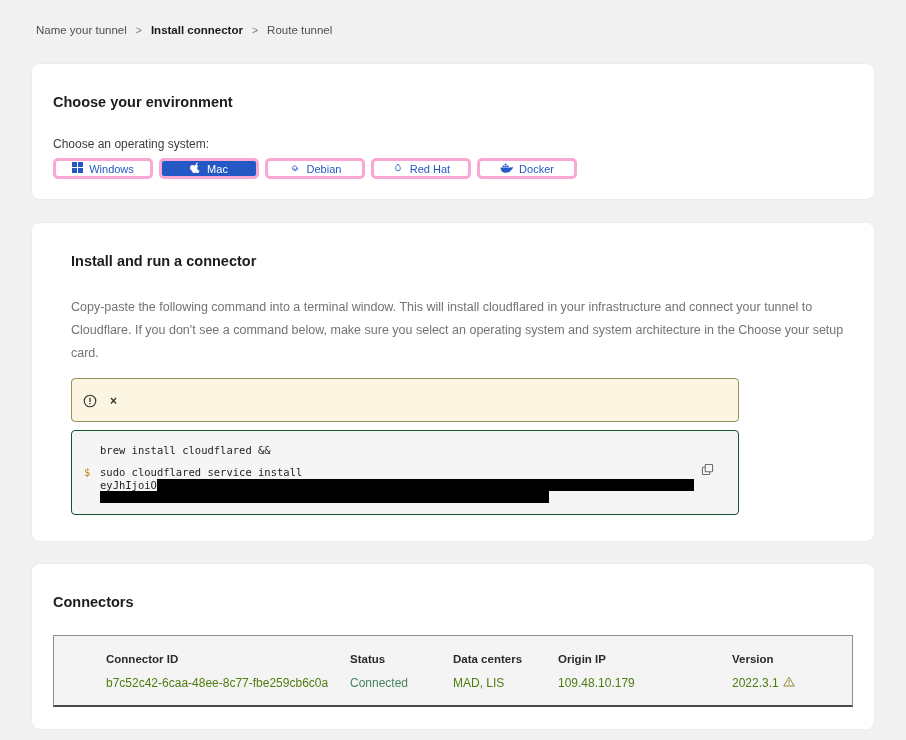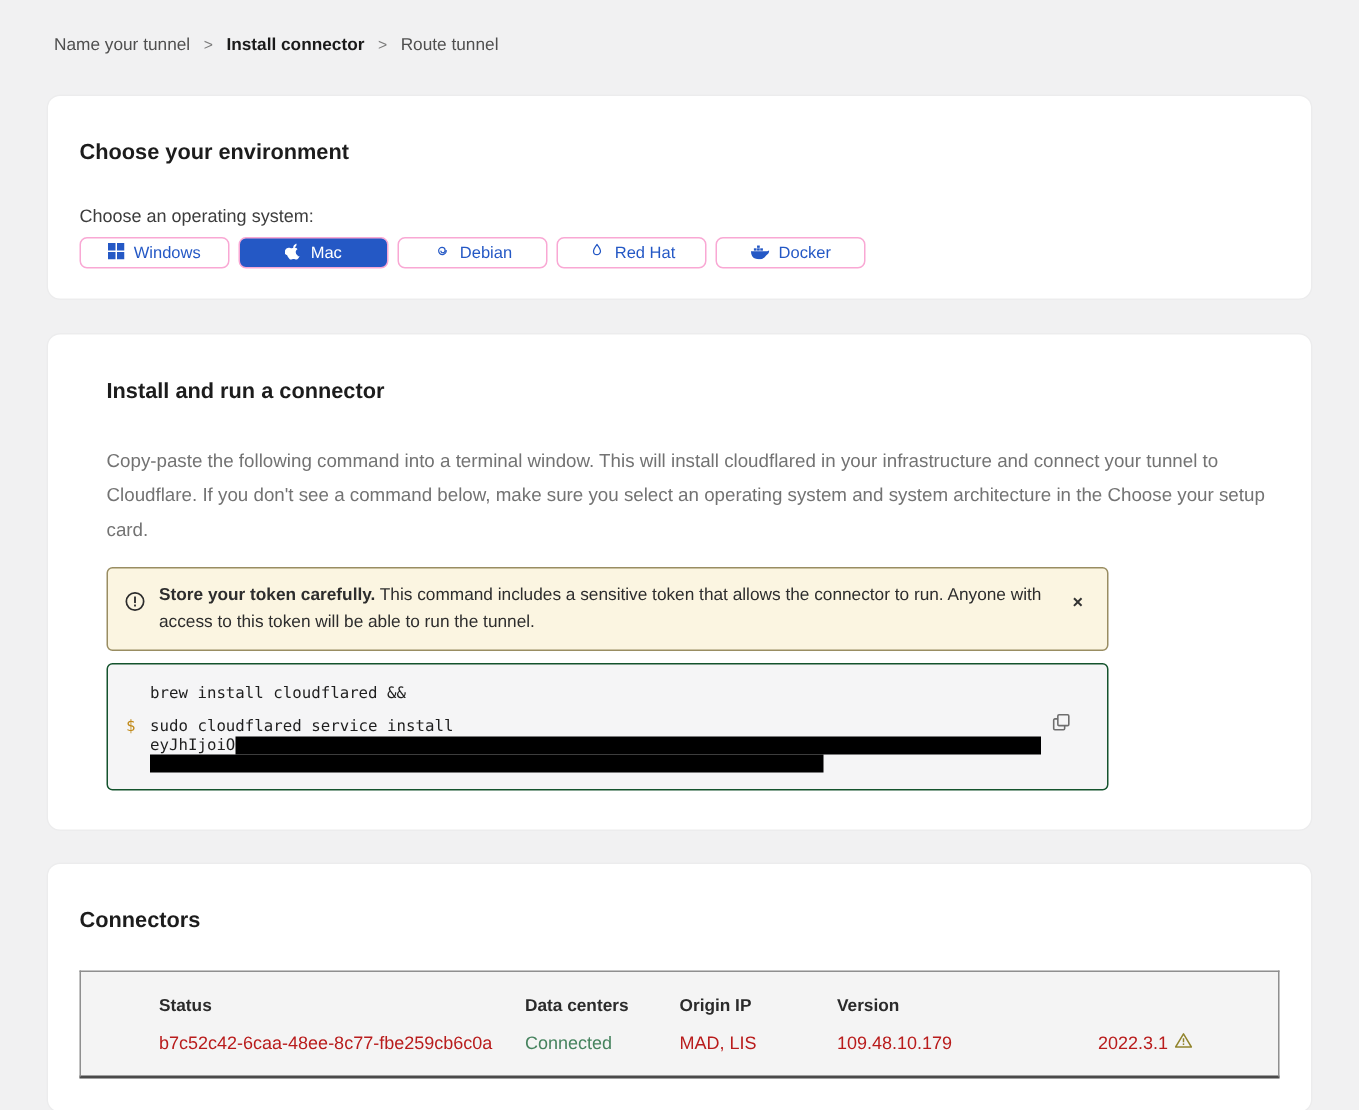"Windows" .os-btn { border: 1px solid #f9a8d4 -> 3px solid #f9a8d4 }
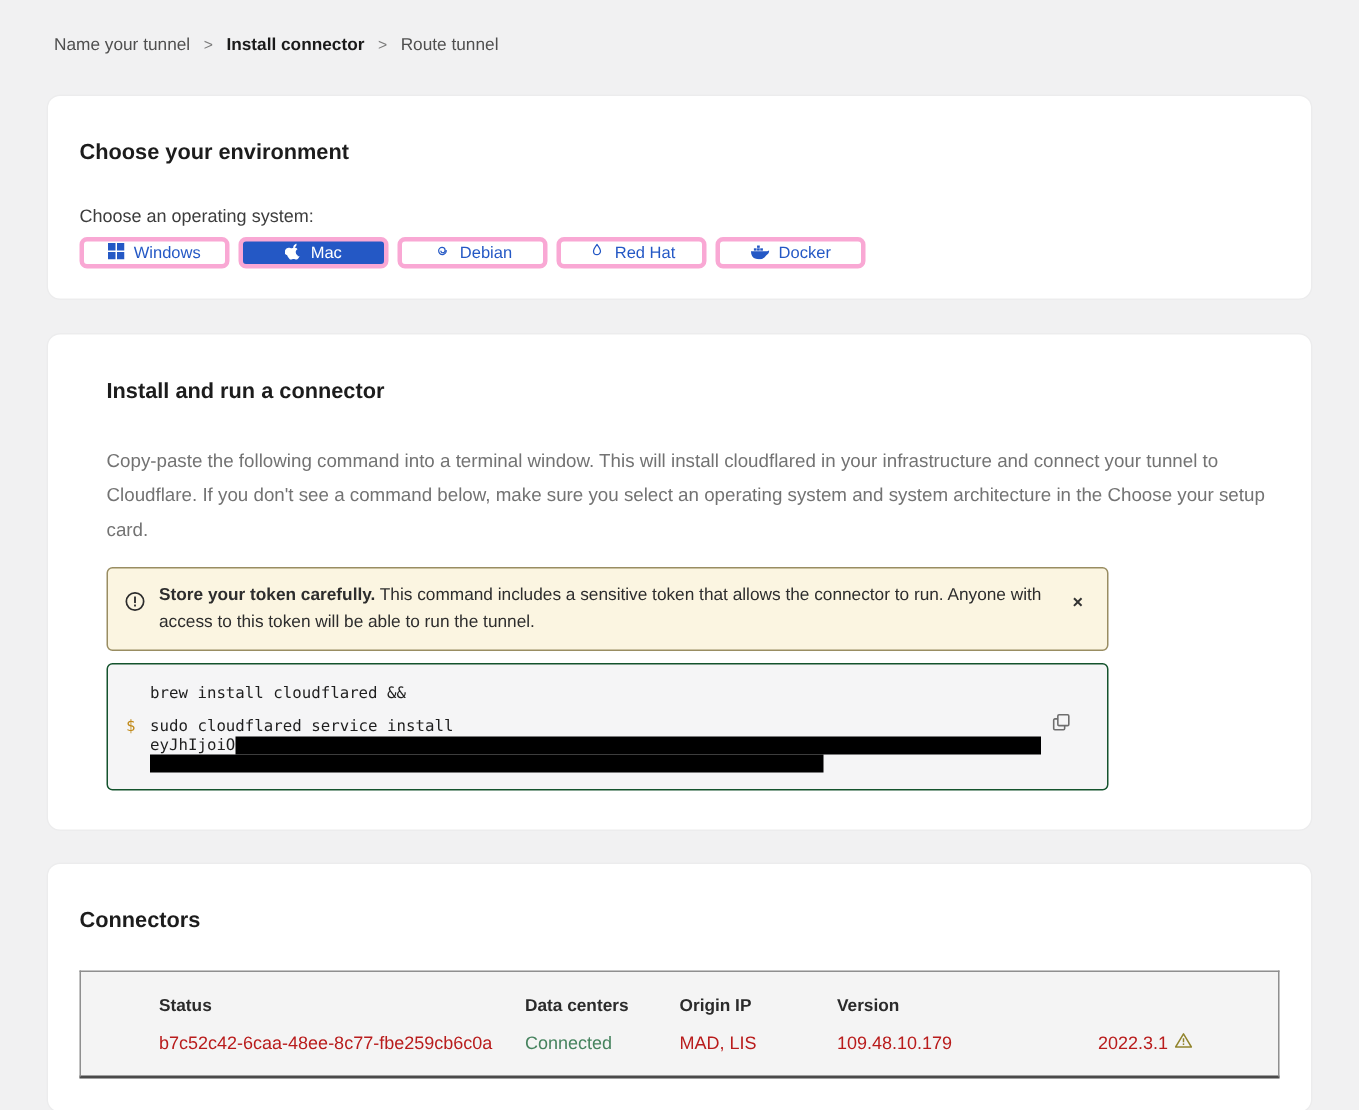"Store your token carefully. This" span.warn-text { html: <span><span>Store your token carefully.</span><span>This command includes a sensitive token that allows the connector to run. Anyone with access to this token will be able to run the tunnel.</span></span> -> none }
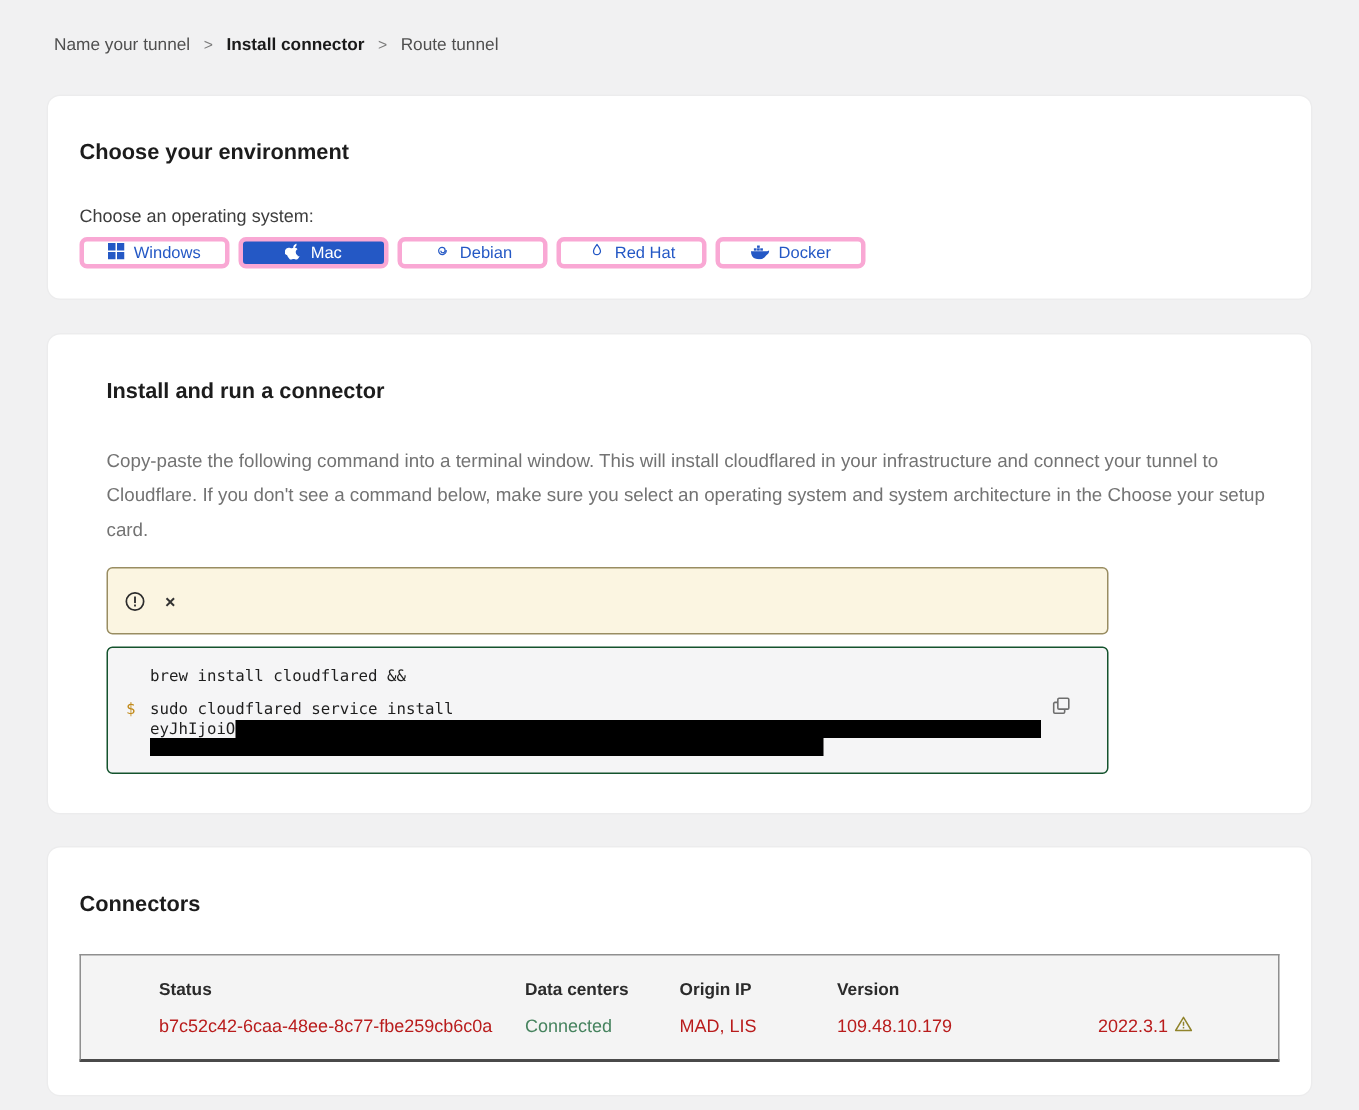"Connector ID" div.conn-head { html: none -> <div>Connector ID</div> }
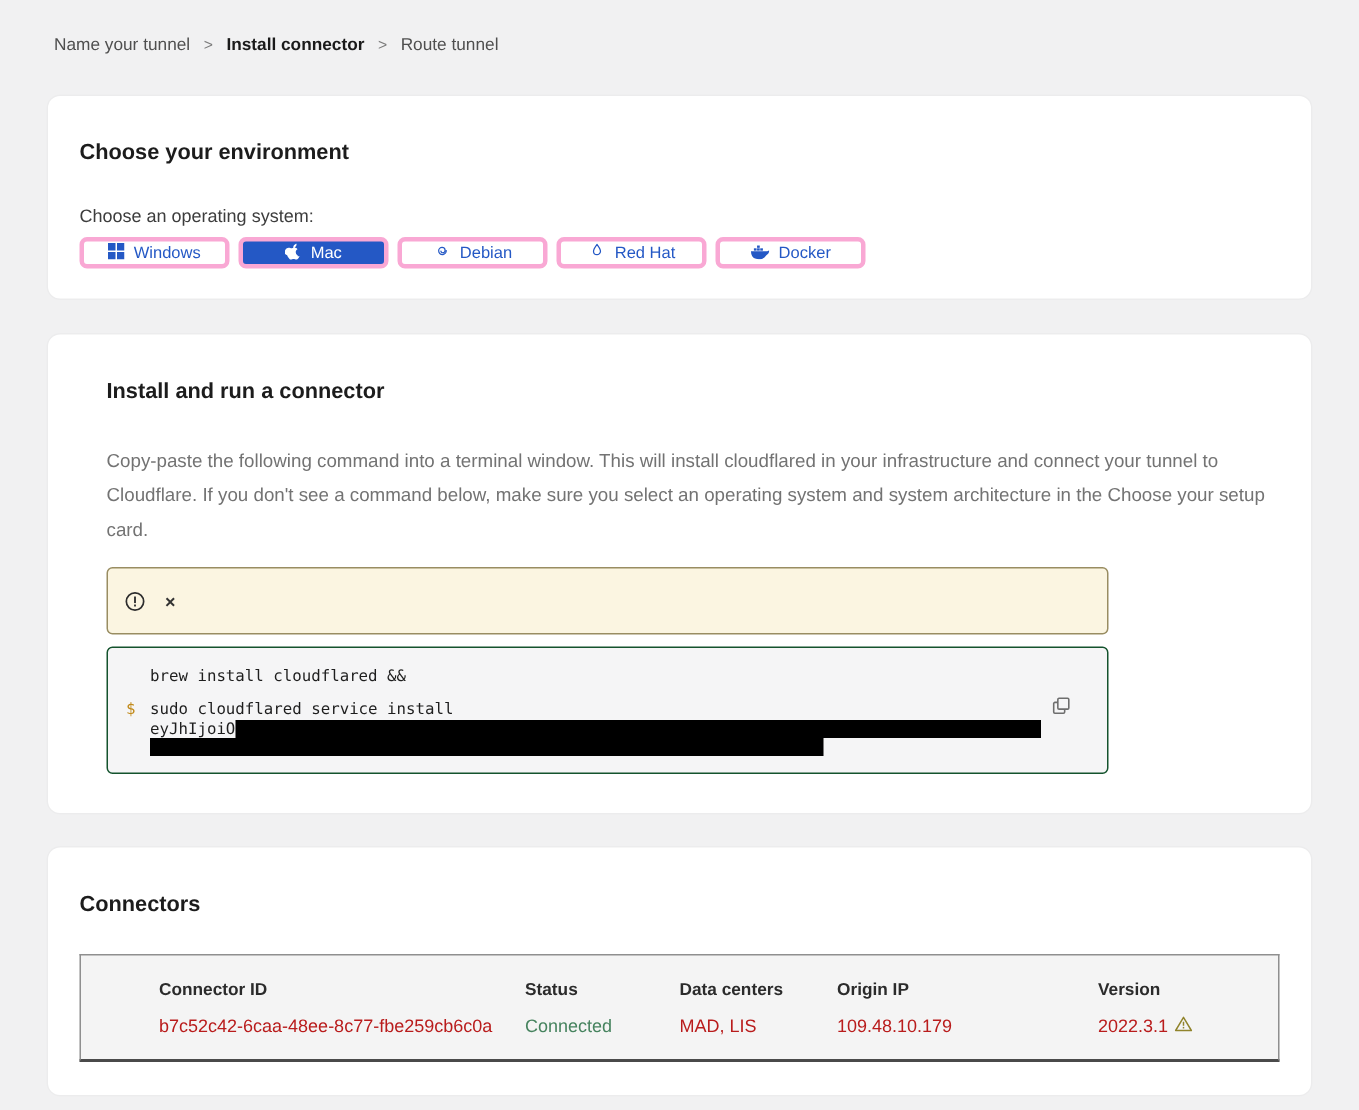"b7c52c42-6caa-48ee-8c77-fbe259cb6c0a" .conn-cell { color: #b91c1c -> #4d7c0f }
